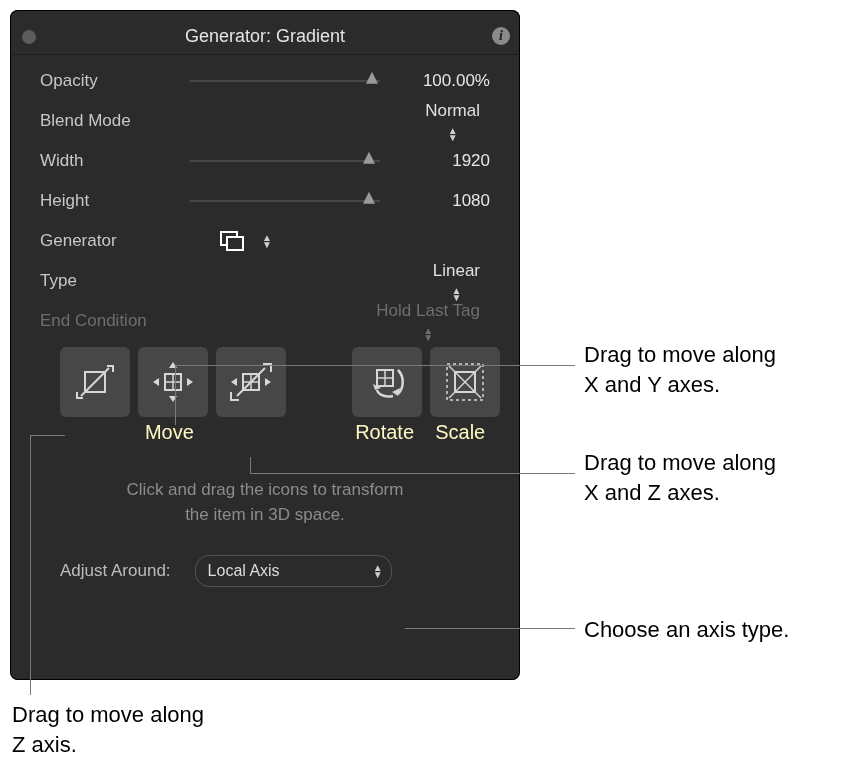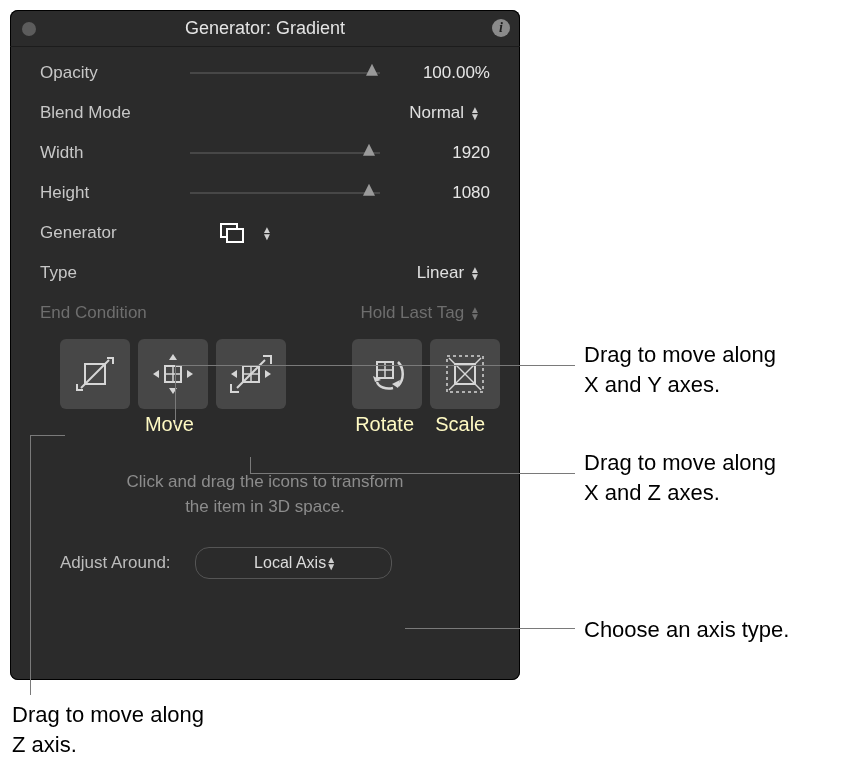"Generator: Gradient" .titlebar { margin-top: none -> 8px }
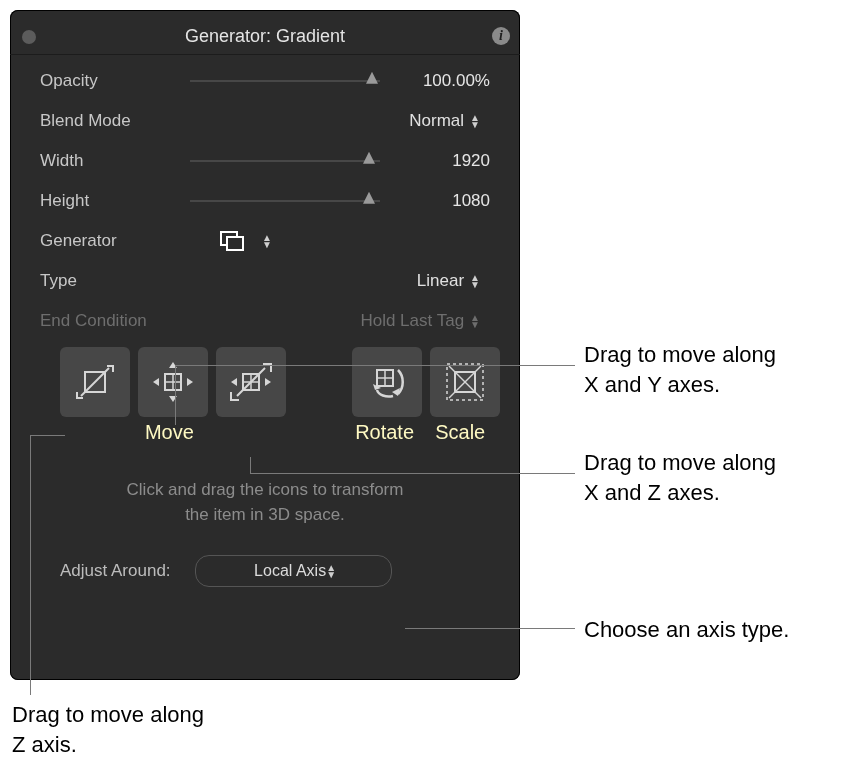"Normal" .select-like { flex-direction: none -> column }
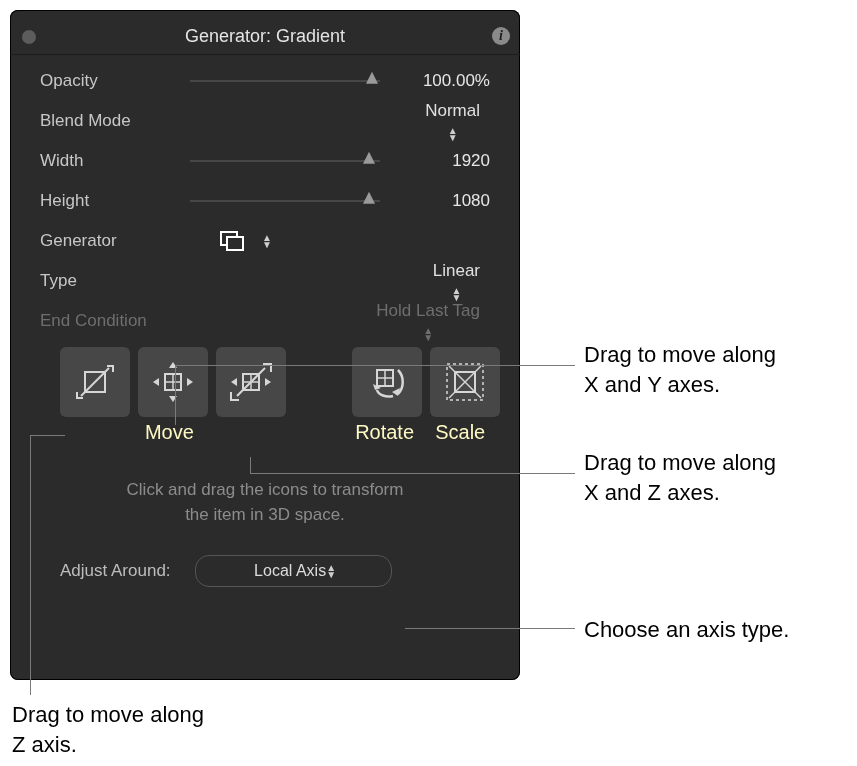"Local Axis" .select-box { justify-content: center -> space-between }
